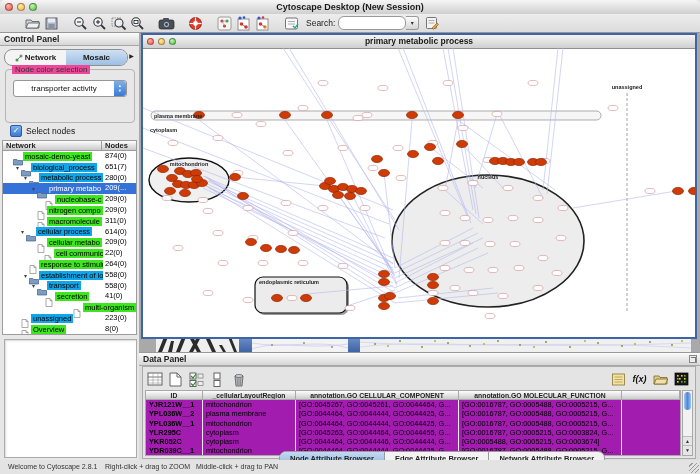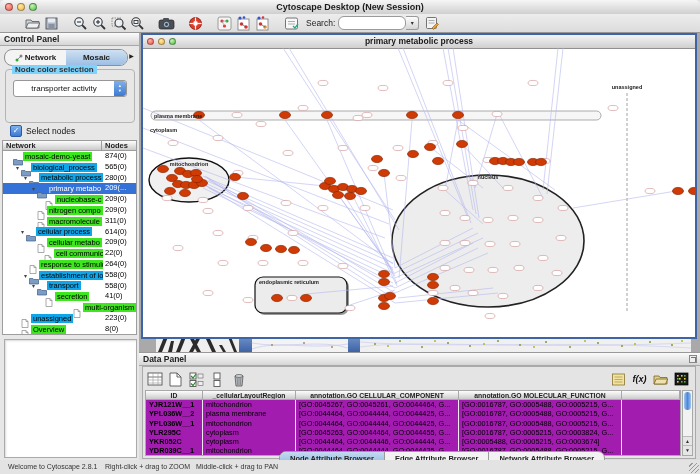"Node color selection" #grouplbl { background: #7dd3fc -> #ec4899; font-weight: bold -> normal }
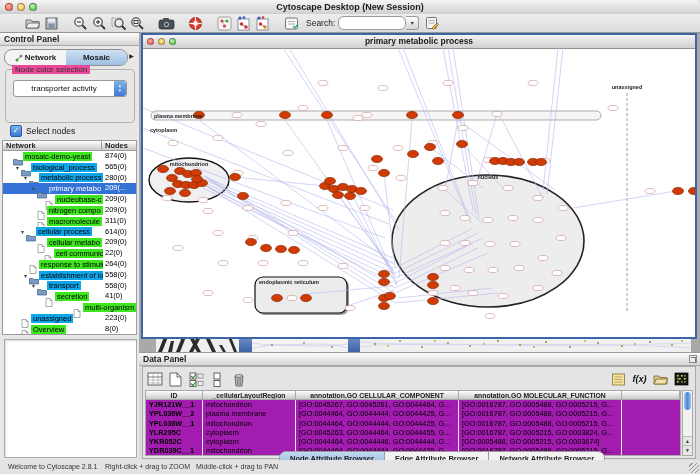"565(0)" span.cnt { text: 565(0 -> 651(7 }
